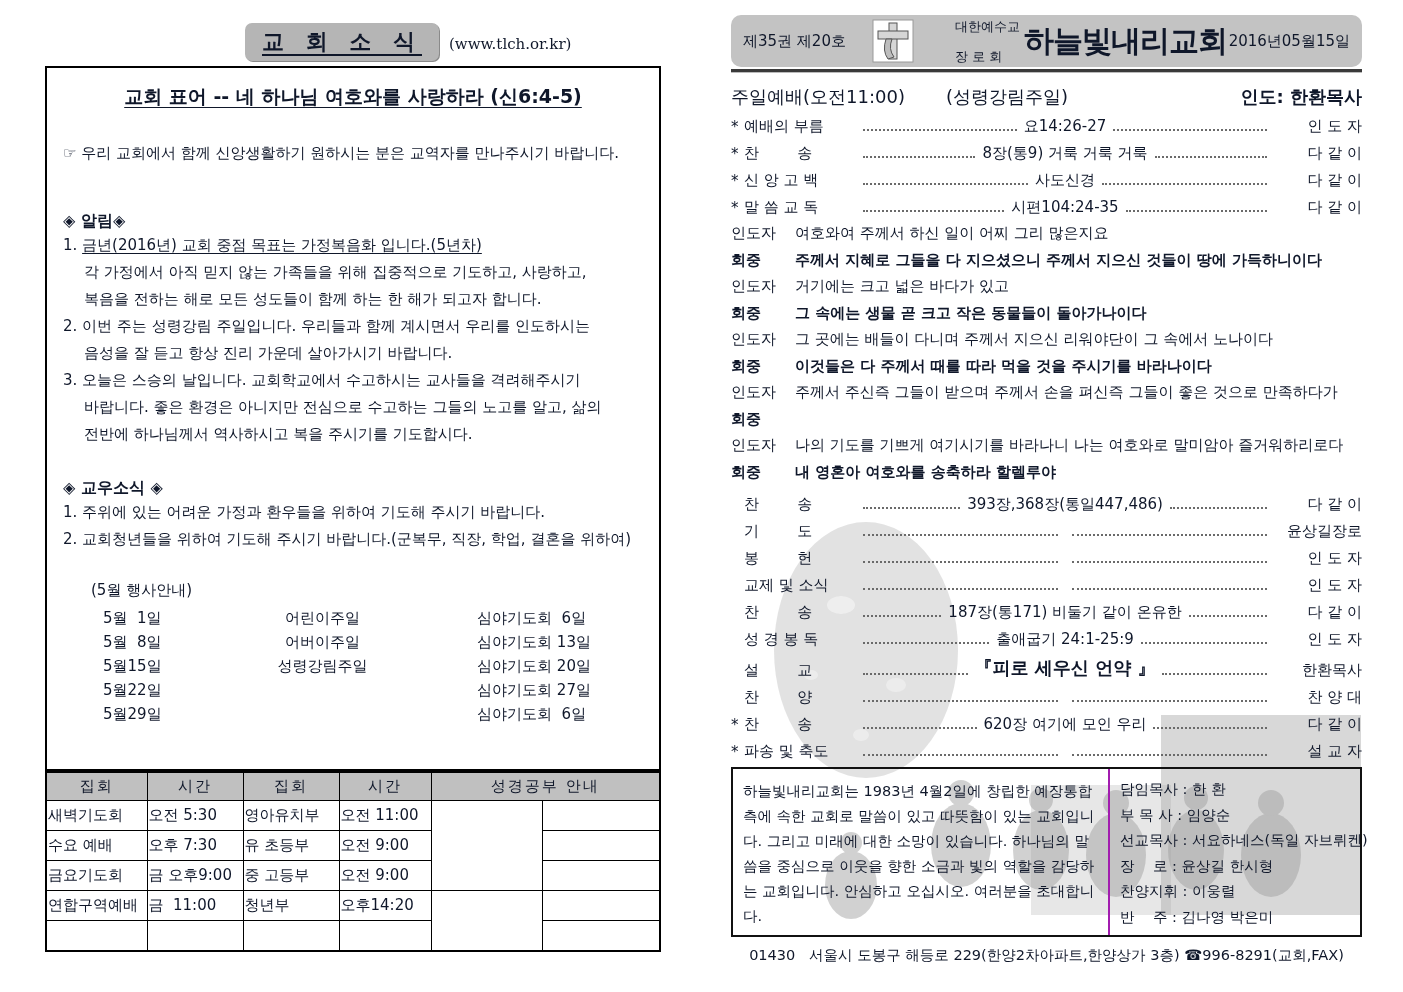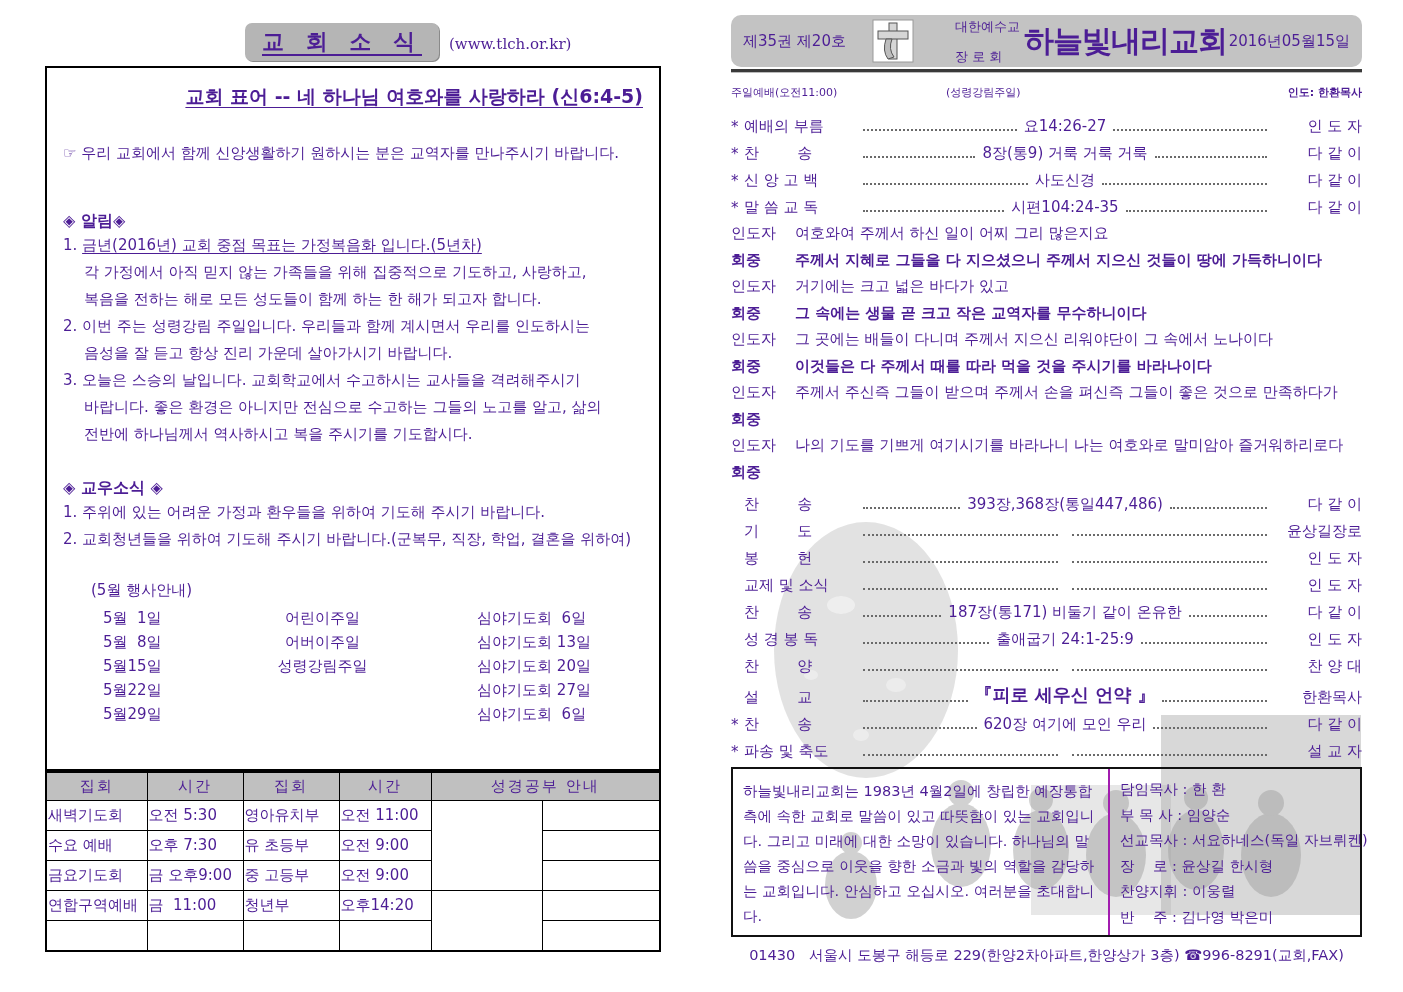"교 회 소 식" .canvas { color: #4c1d95 -> #0f172a }
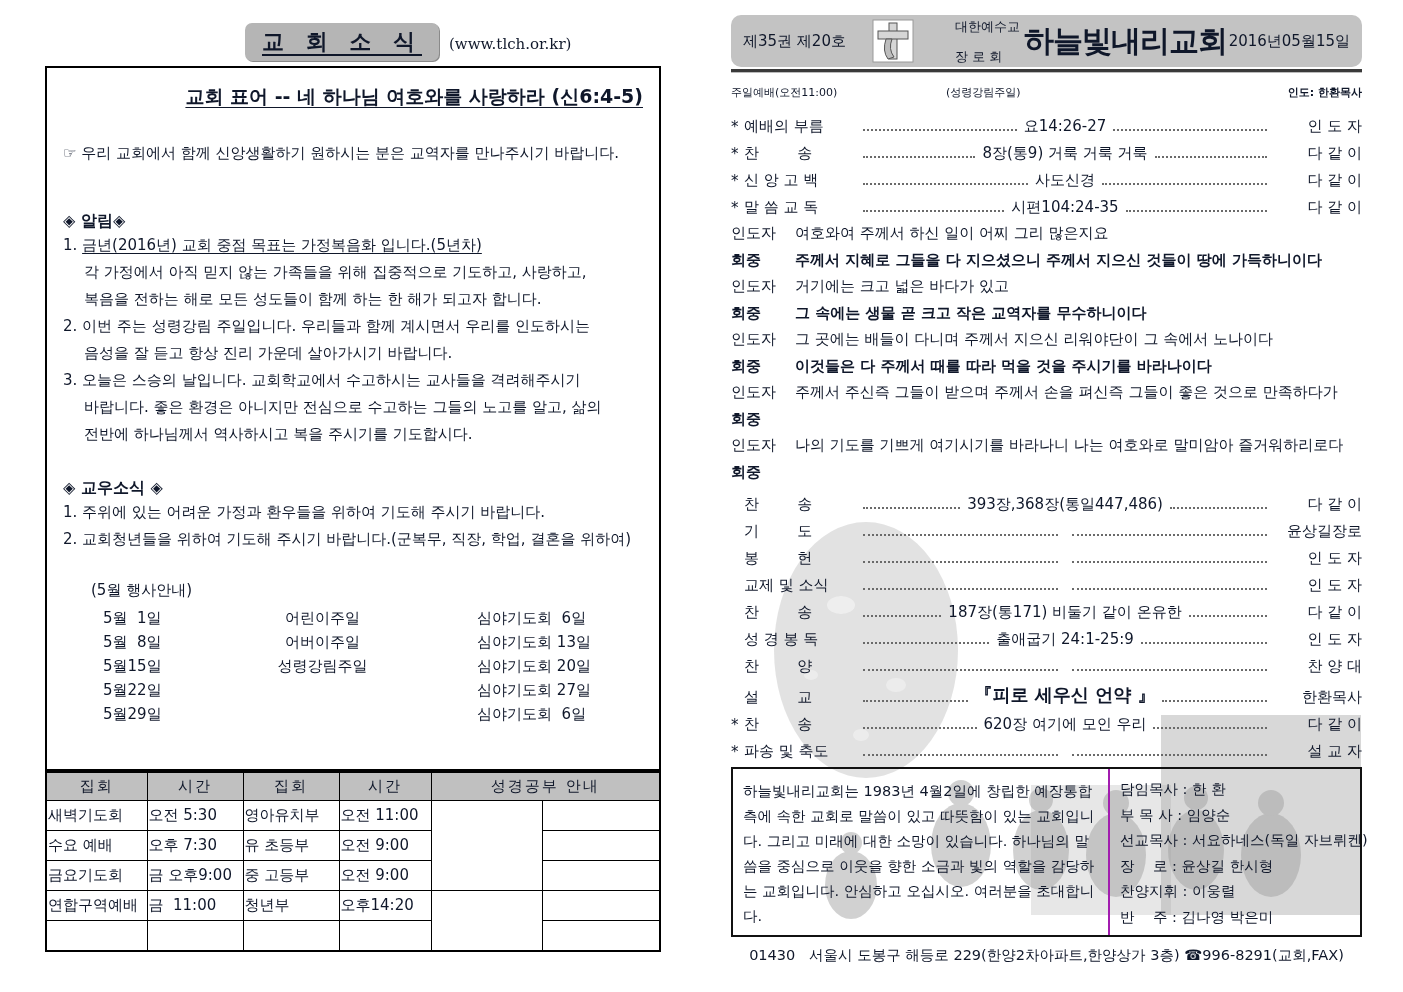"교회 표어 -- 네 하나님" .motto { text-align: right -> center }
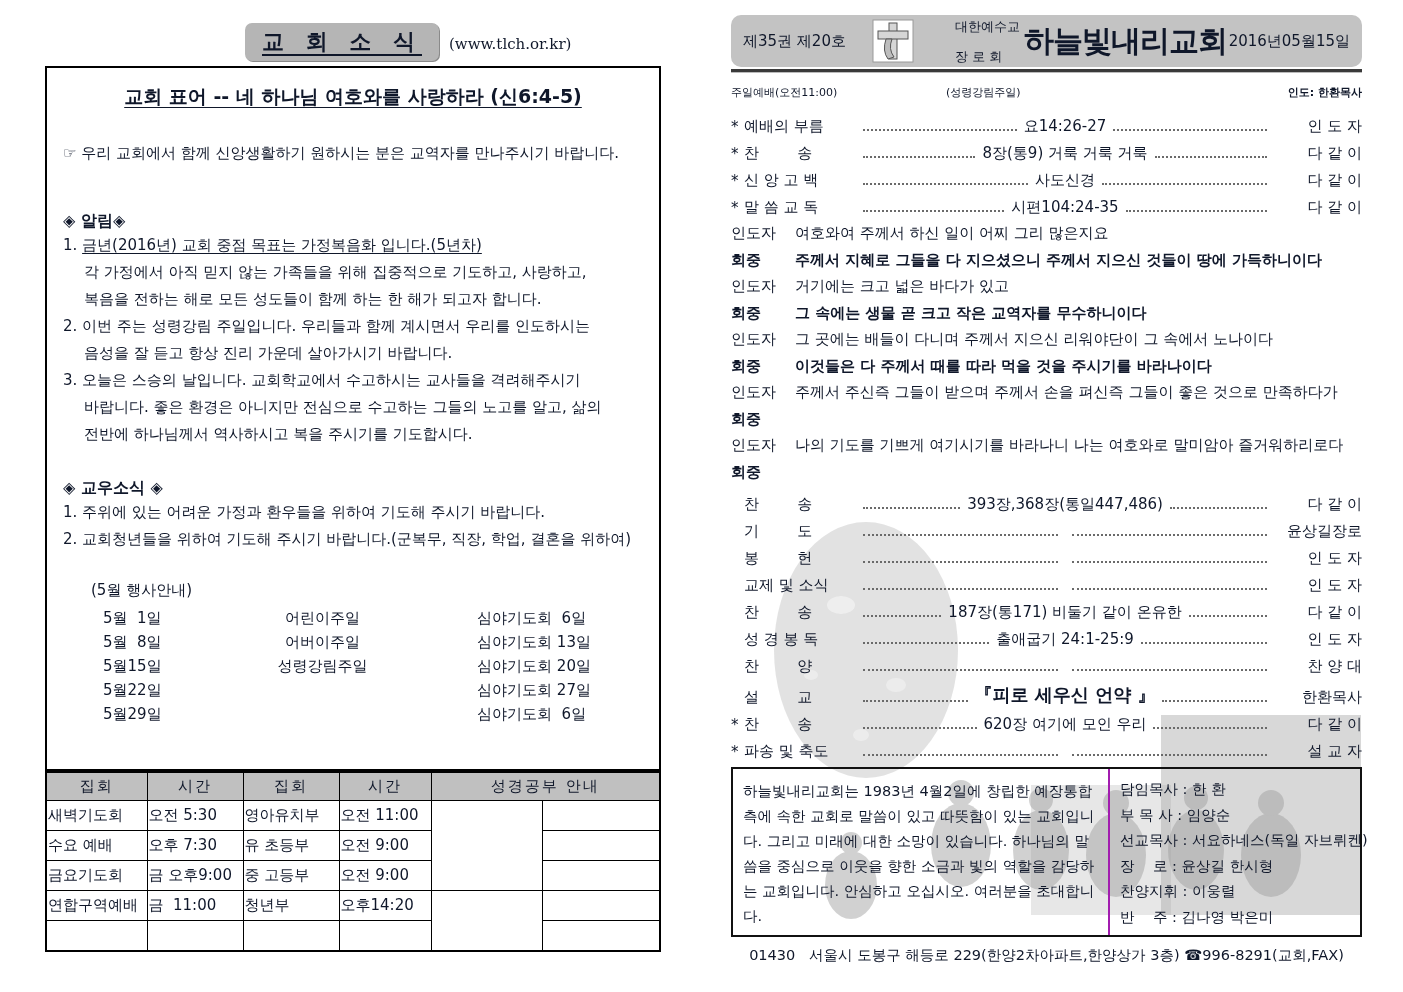"주일예배(오전11:00)" .service-header { font-size: 11px -> 18px }
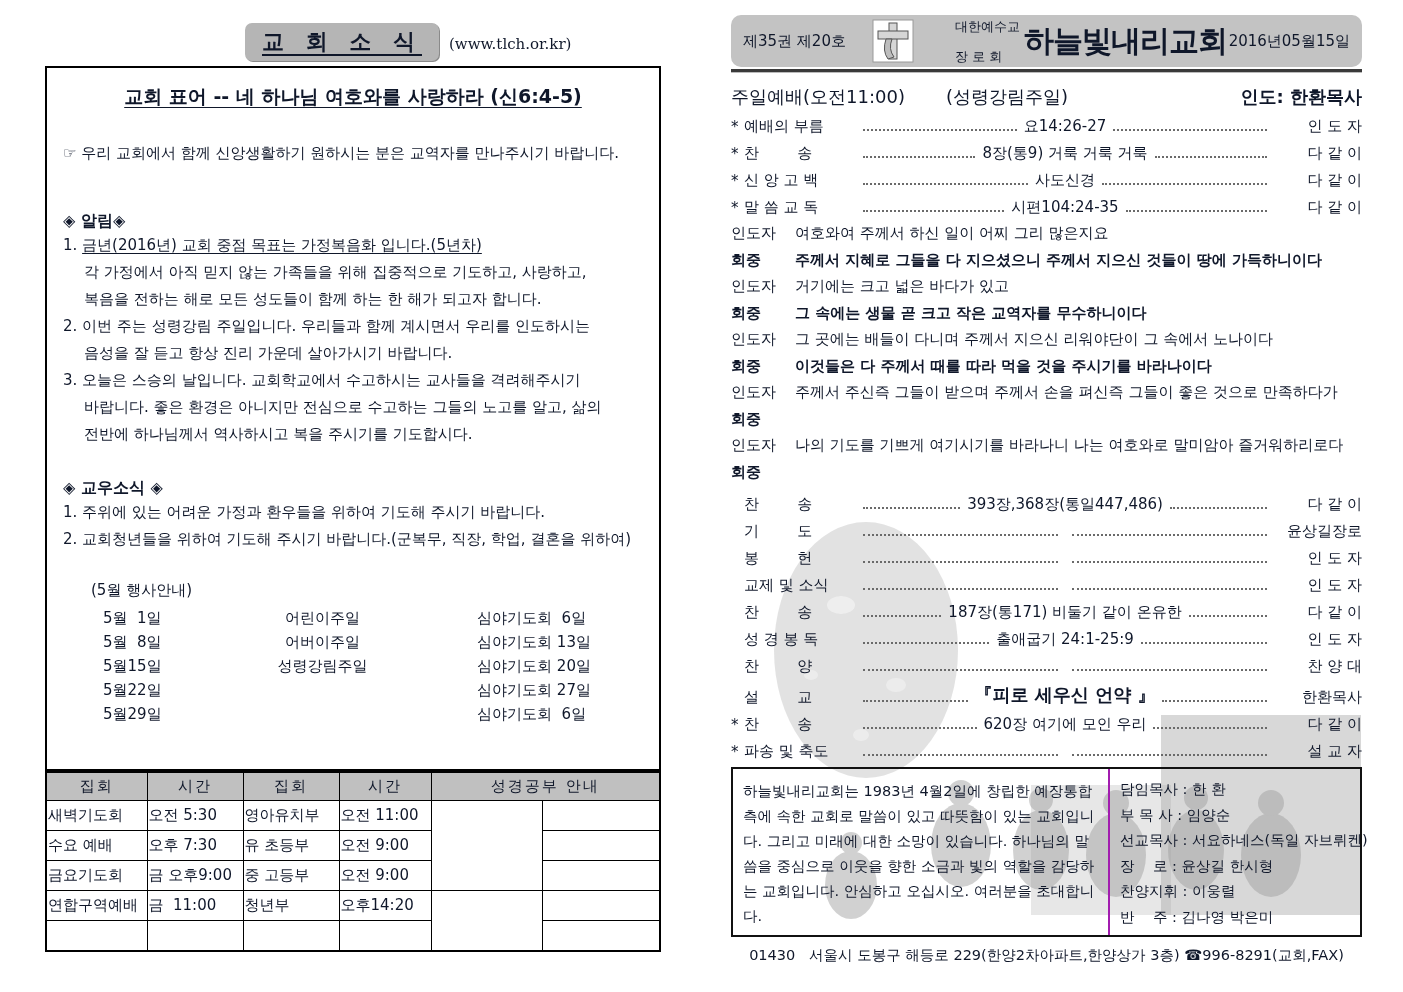"그 속에는 생물 곧 크고" span.r-text { text: 교역자를 무수하니이다 -> 동물들이 돌아가나이다 }
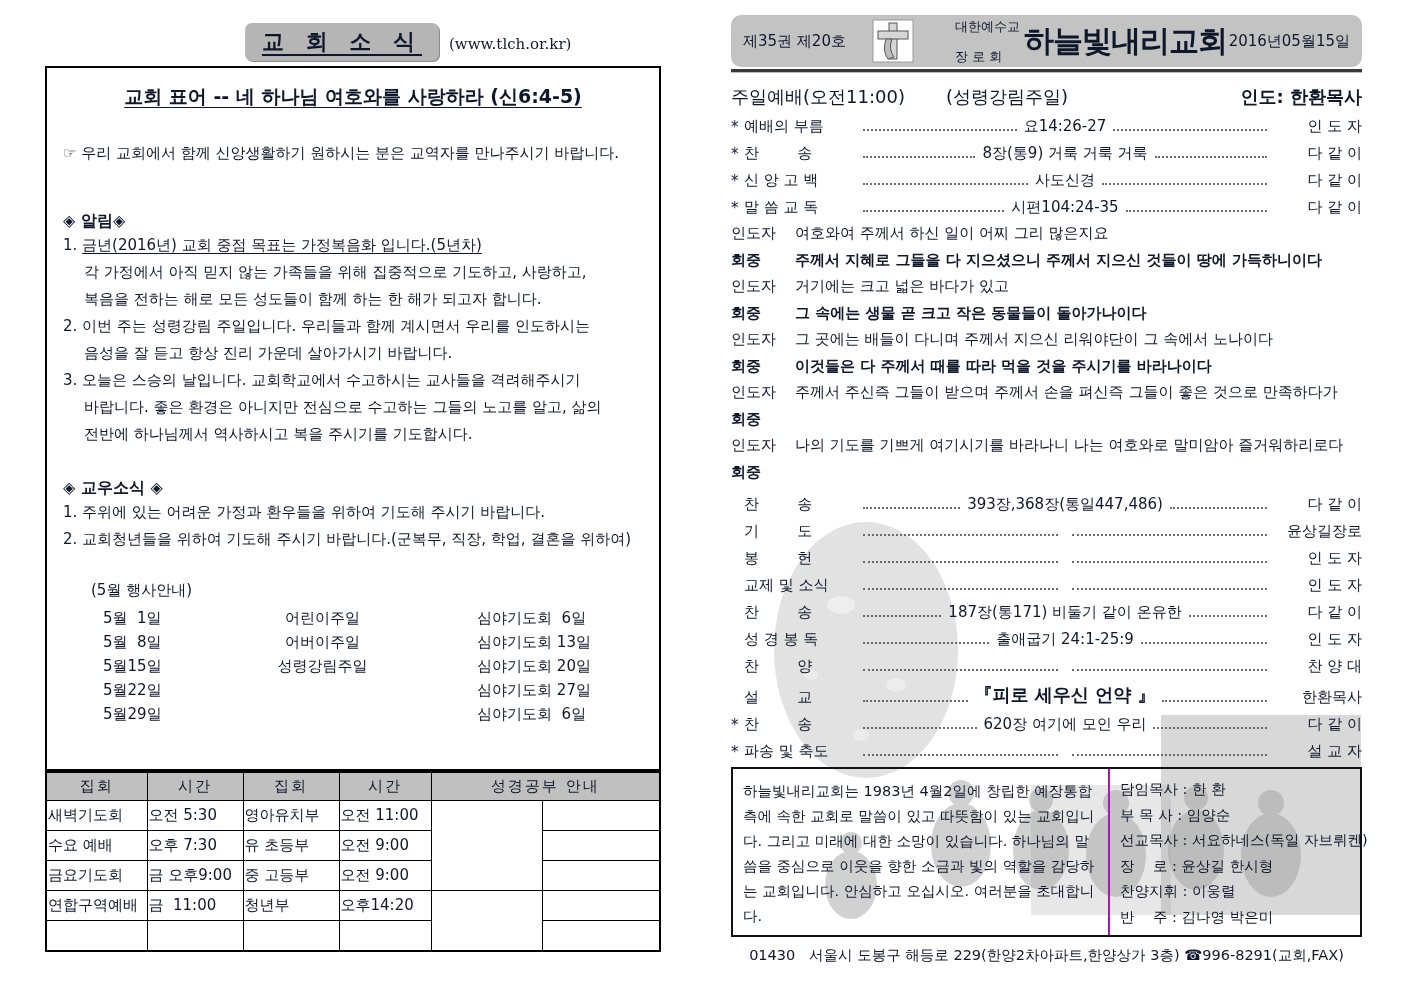"내 영혼아 여호와를 송축하라 할렐루야" span.r-text { html: none -> <span>내 영혼아 여호와를 송축하라 할렐루야</span> }
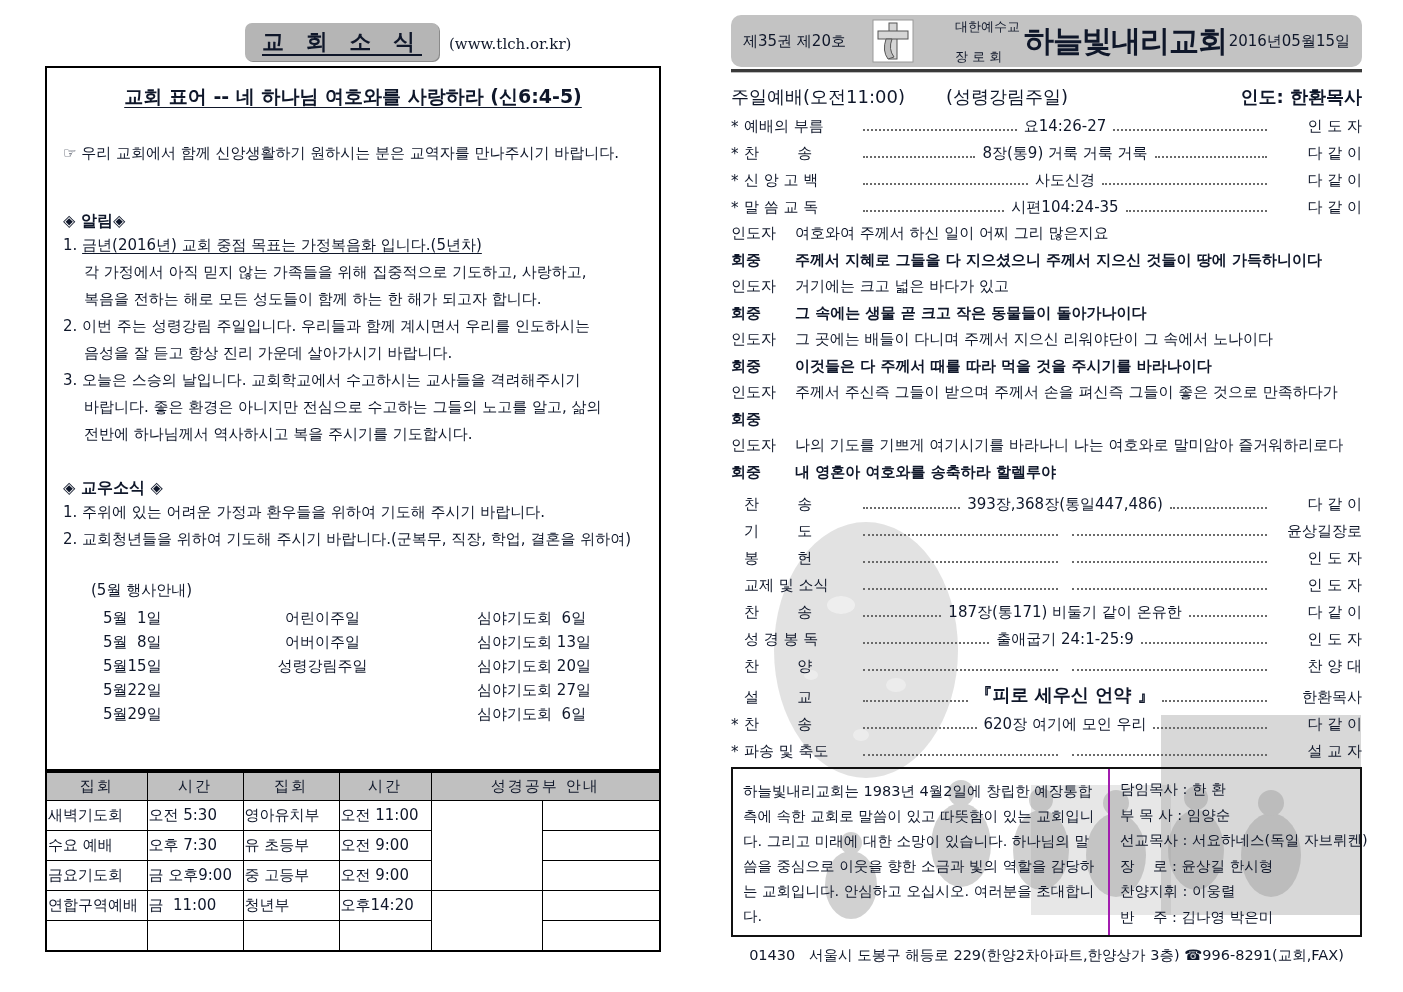"찬 양" div.worship-row { order: before "설 교" -> after "설 교" }
